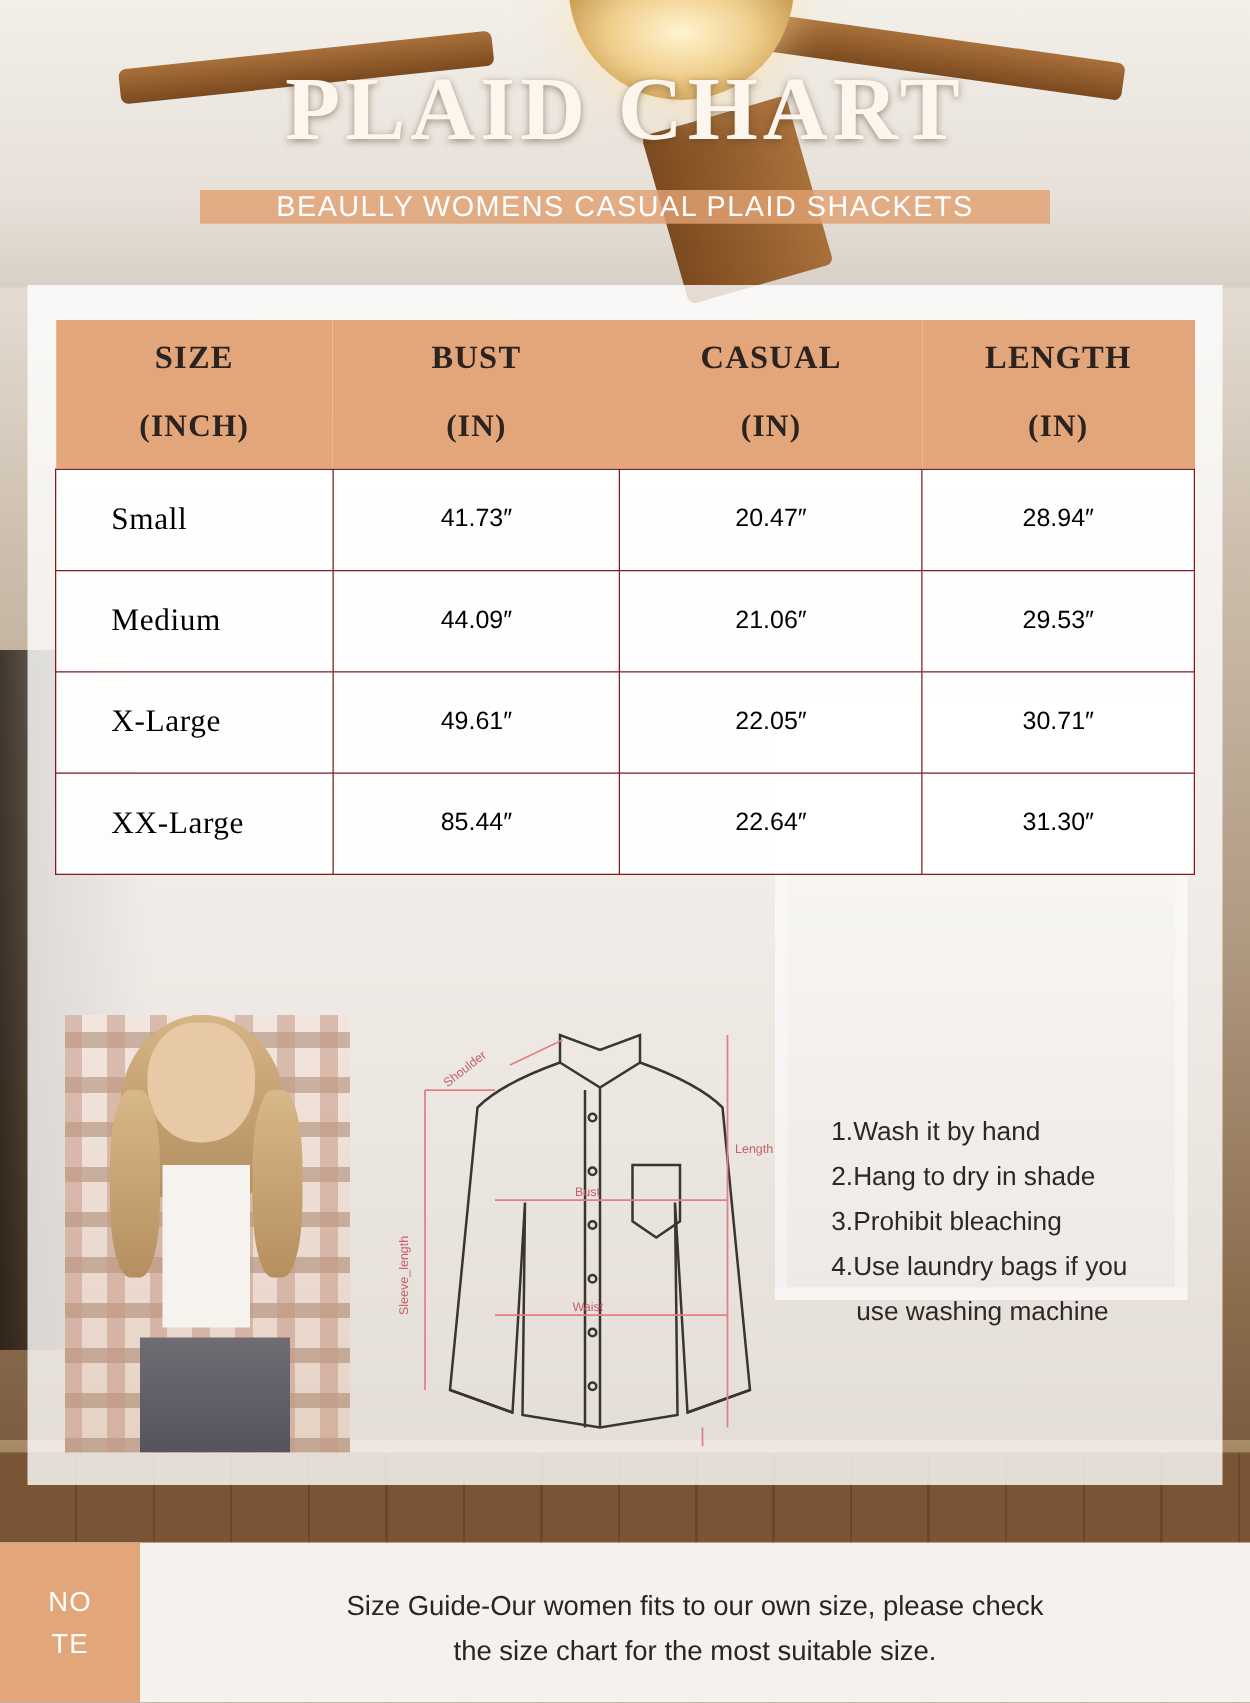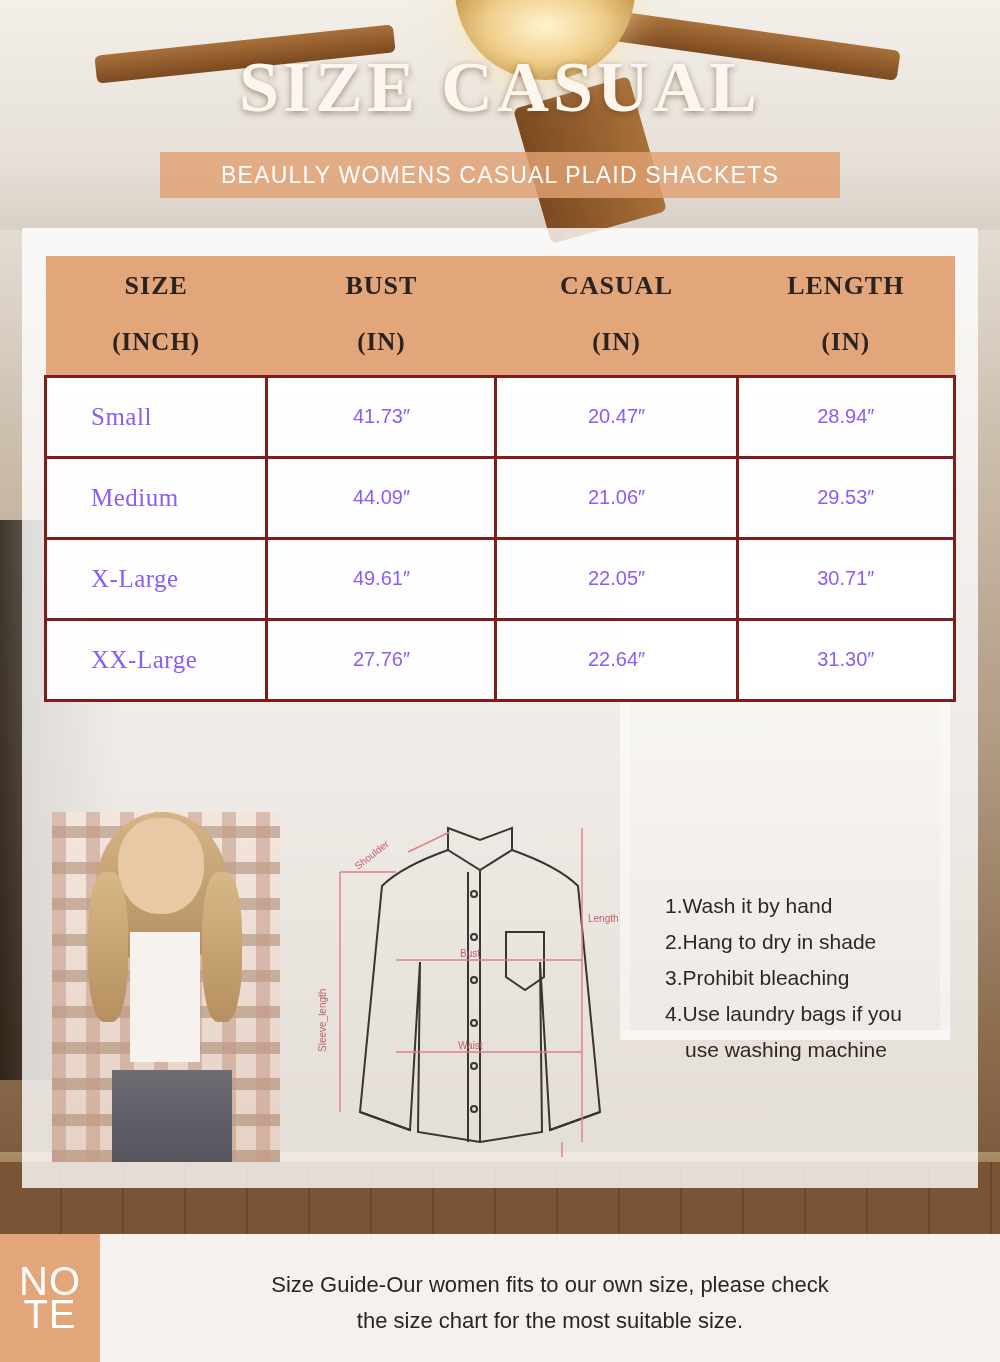"SIZE CASUAL" div.title { text: SIZE CASUAL -> PLAID CHART }
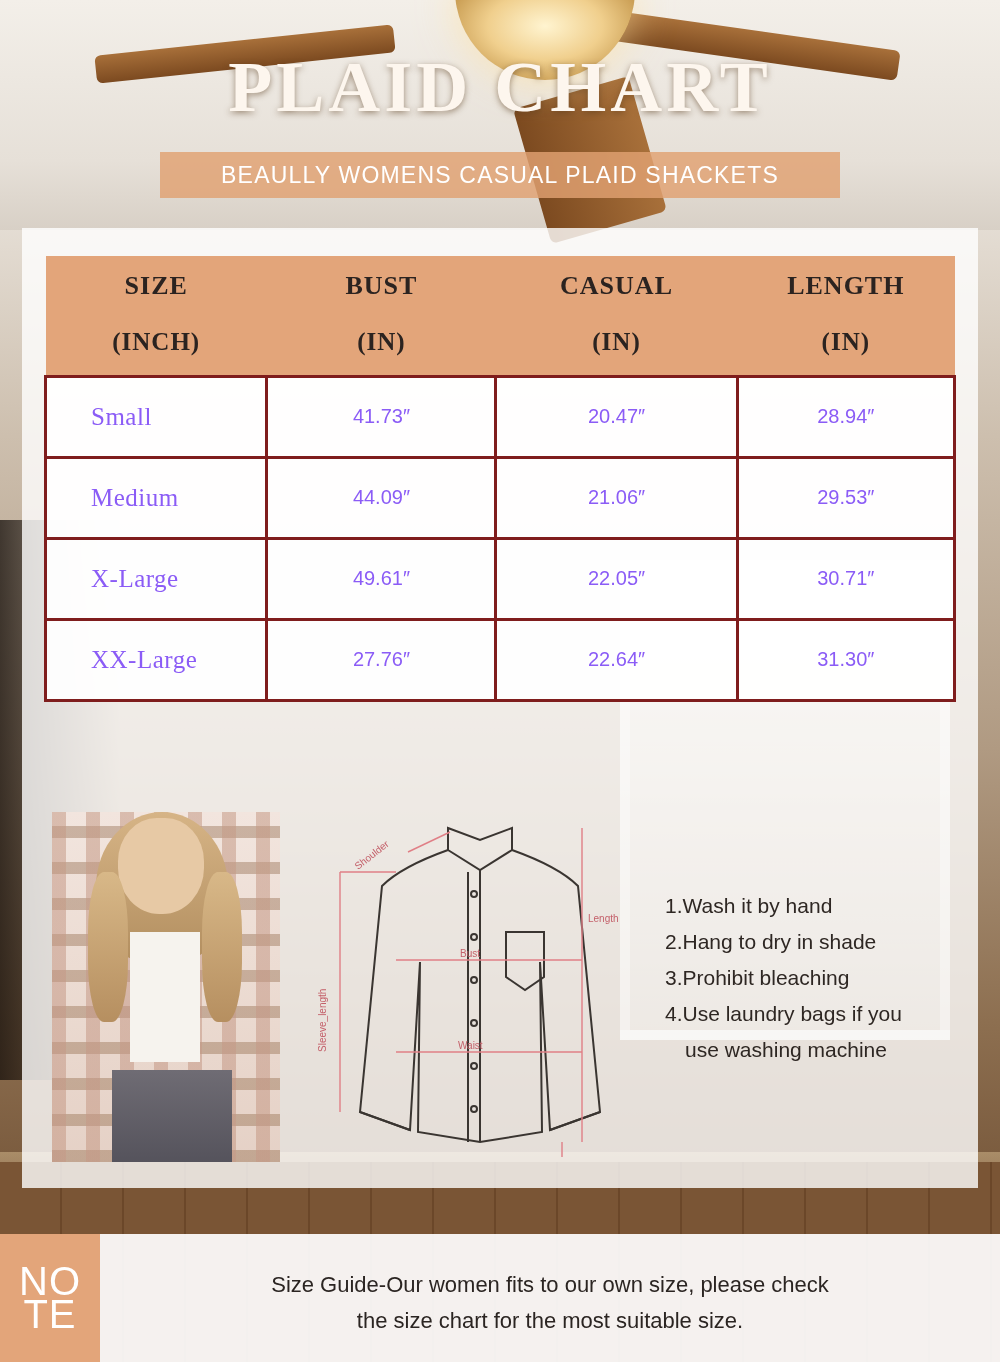"BEAULLY WOMENS CASUAL PLAID SHACKETS" .subtitle-bar { height: 46px -> 27px }
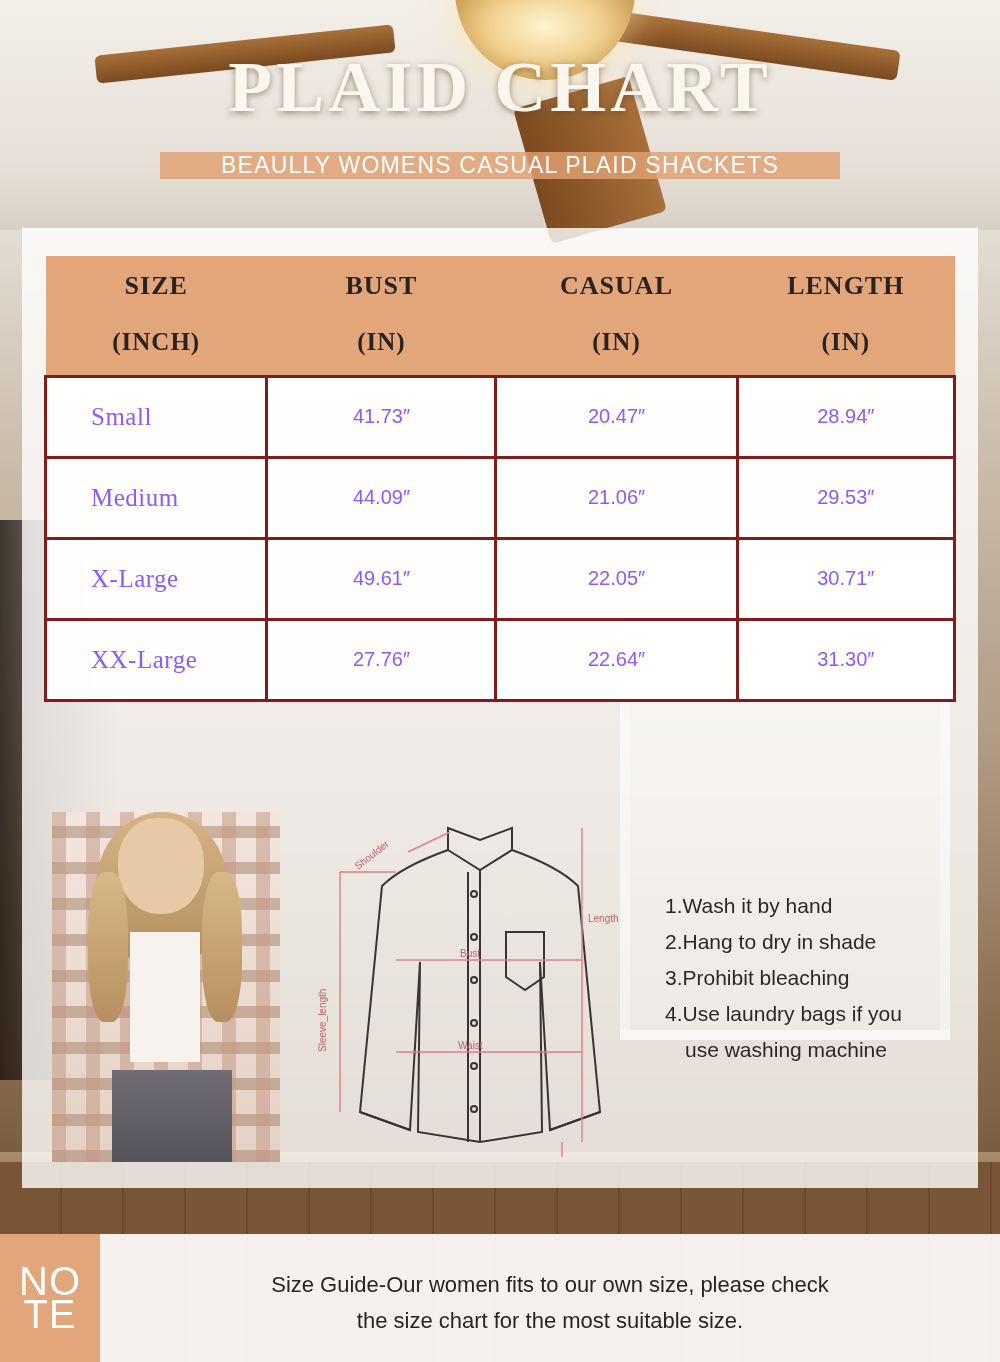"Small" table.size-table tbody td { border: 3px solid #7f1d1d -> 1px solid #7f1d1d; color: #8b5cf6 -> #000000 }
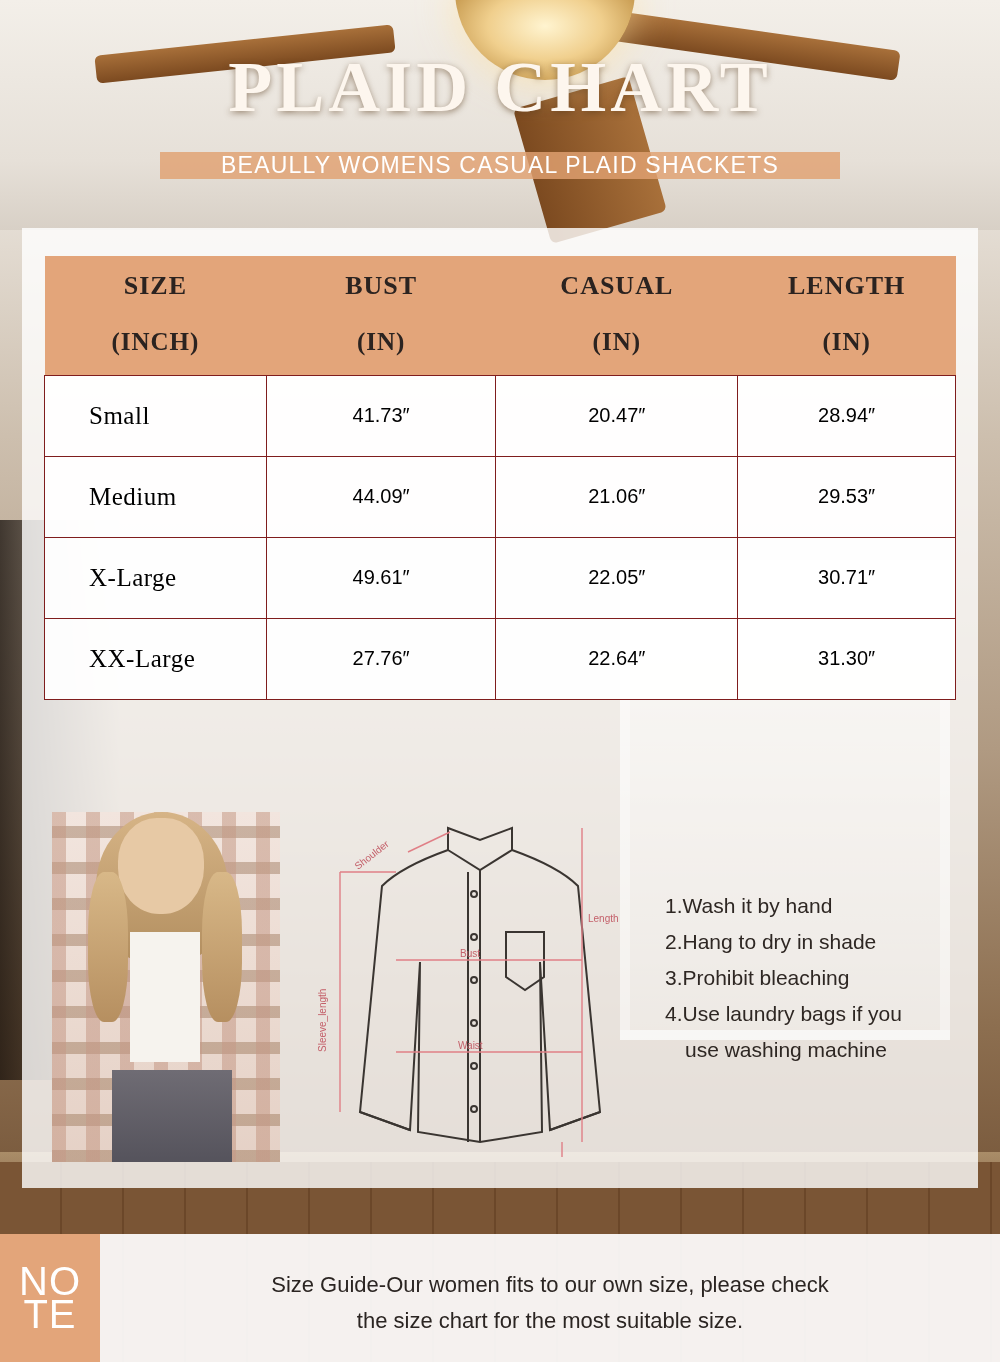"27.76″" td { text: 27.76 -> 85.44 }
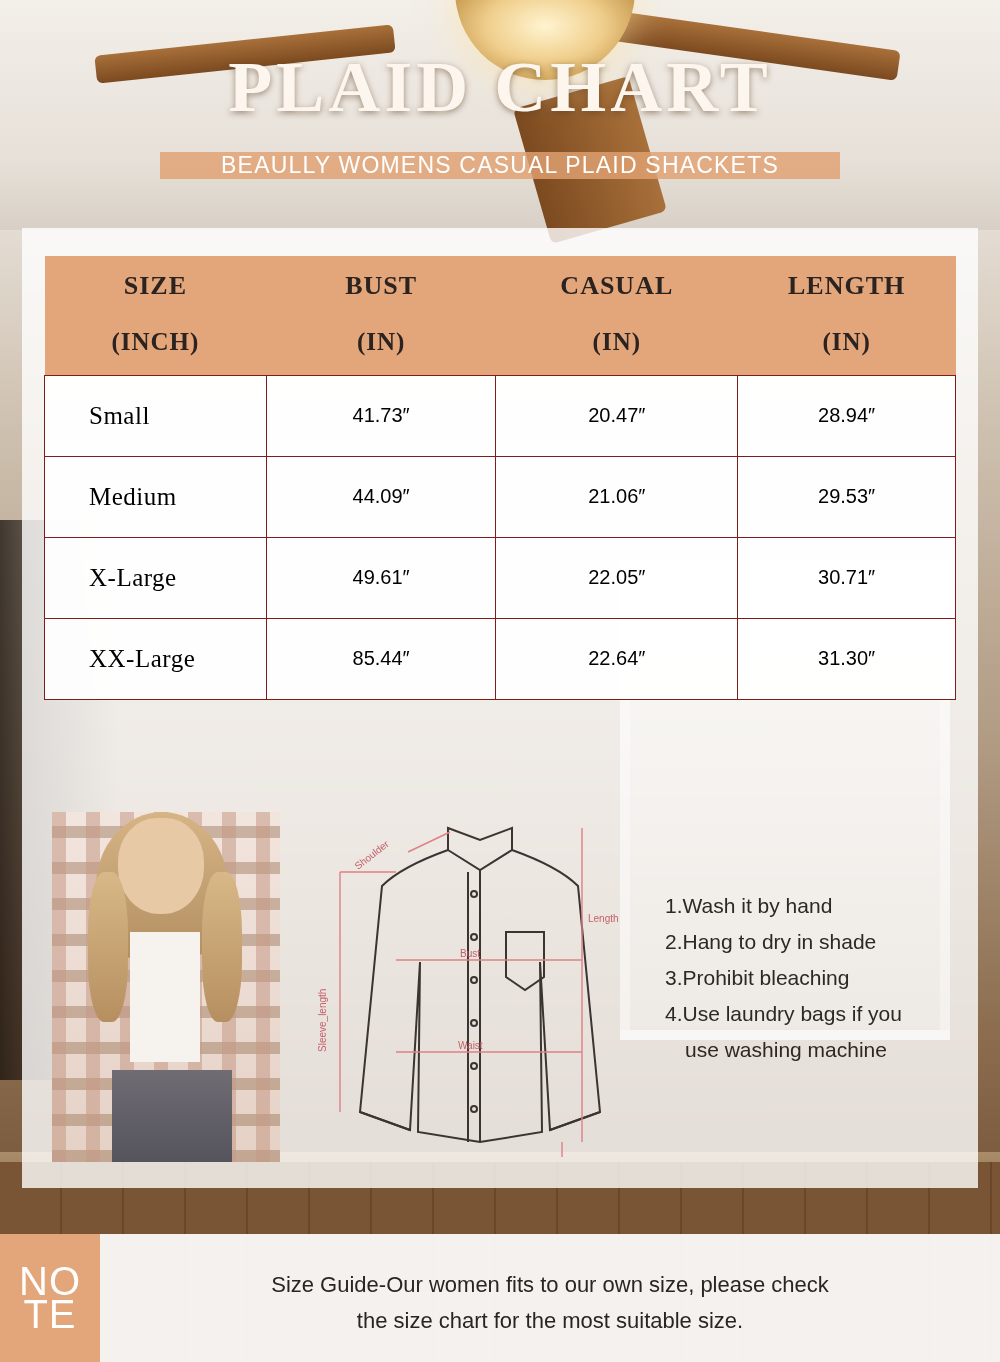"NO" .note-badge { font-size: 40px -> 22px; width: 100px -> 112px }
